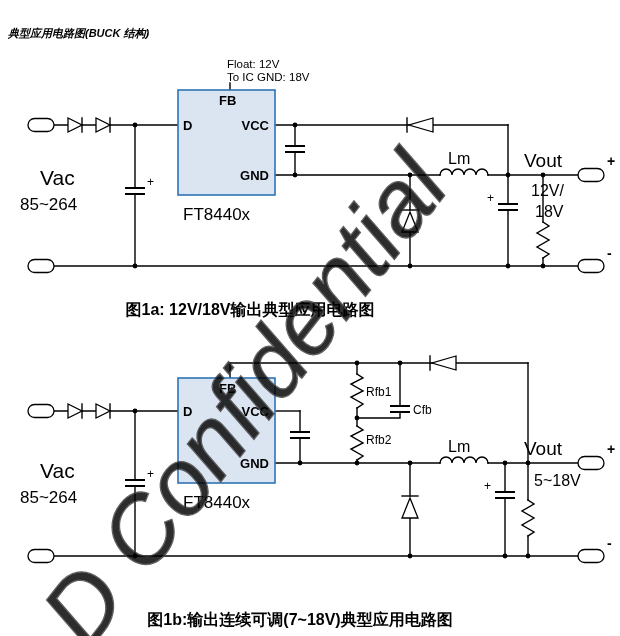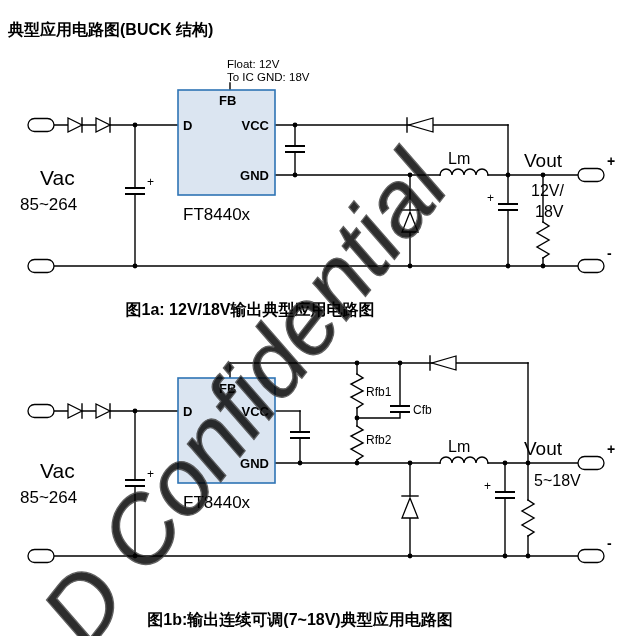"典型应用电路图(BUCK 结构)" .page-title { font-size: 16px -> 11px; font-style: none -> italic; top: 20px -> 26px }
